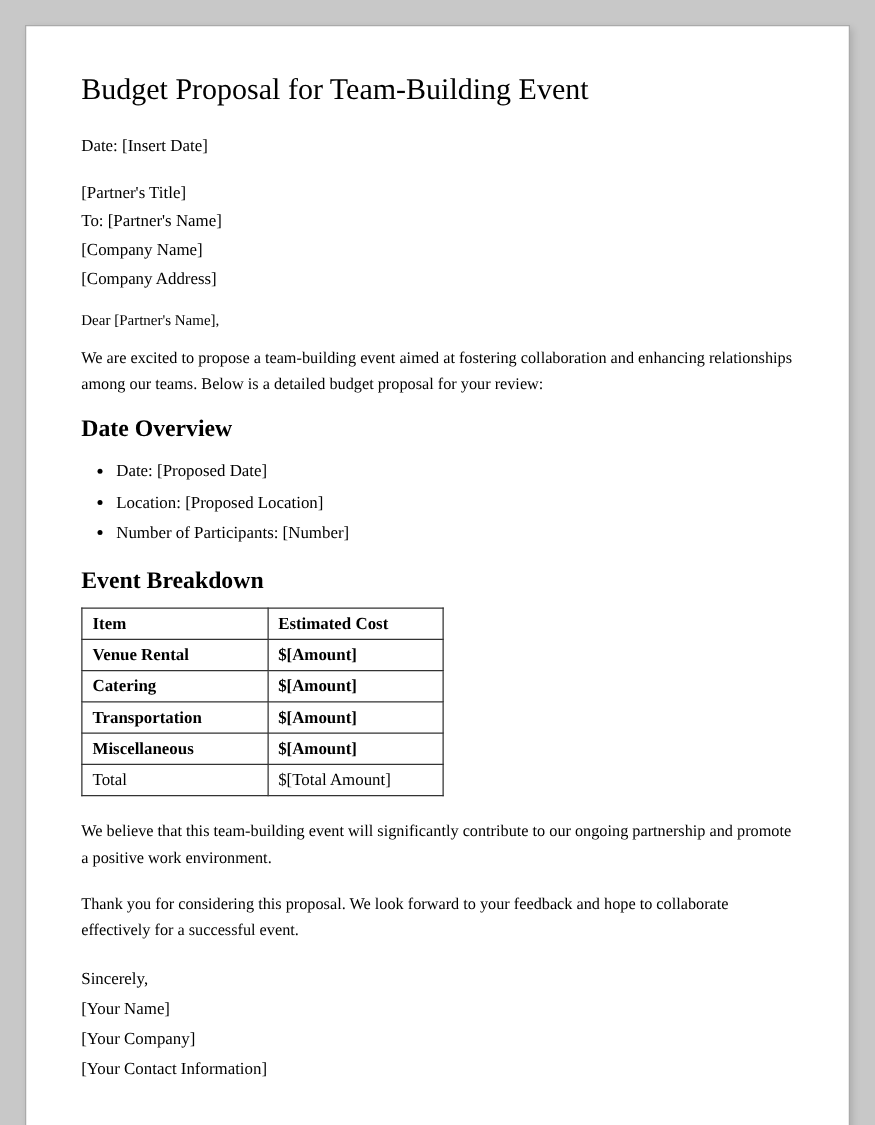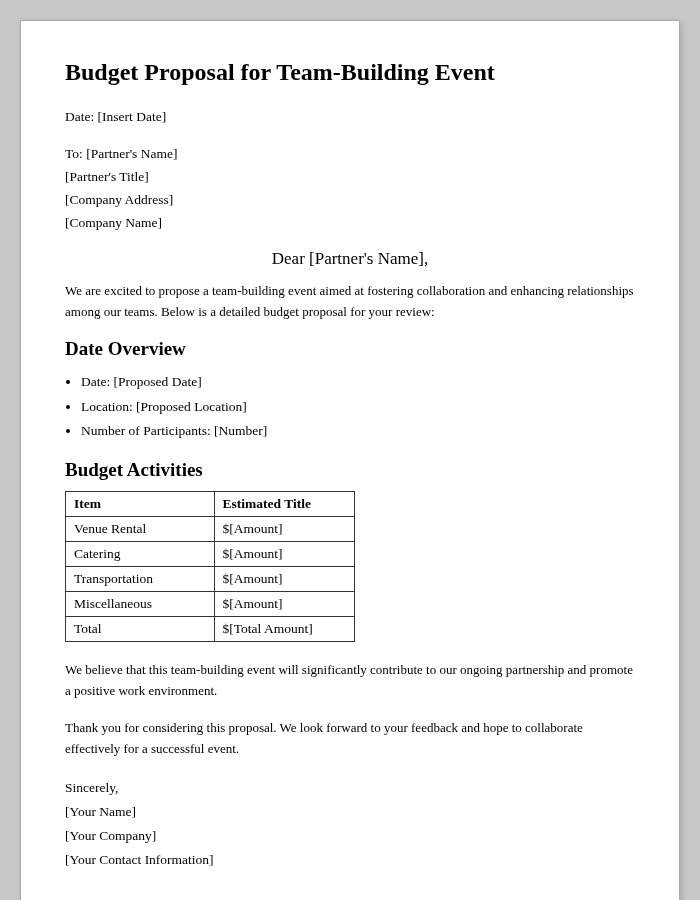"Budget Proposal for Team-Building Event" .doc-title { font-weight: bold -> normal }
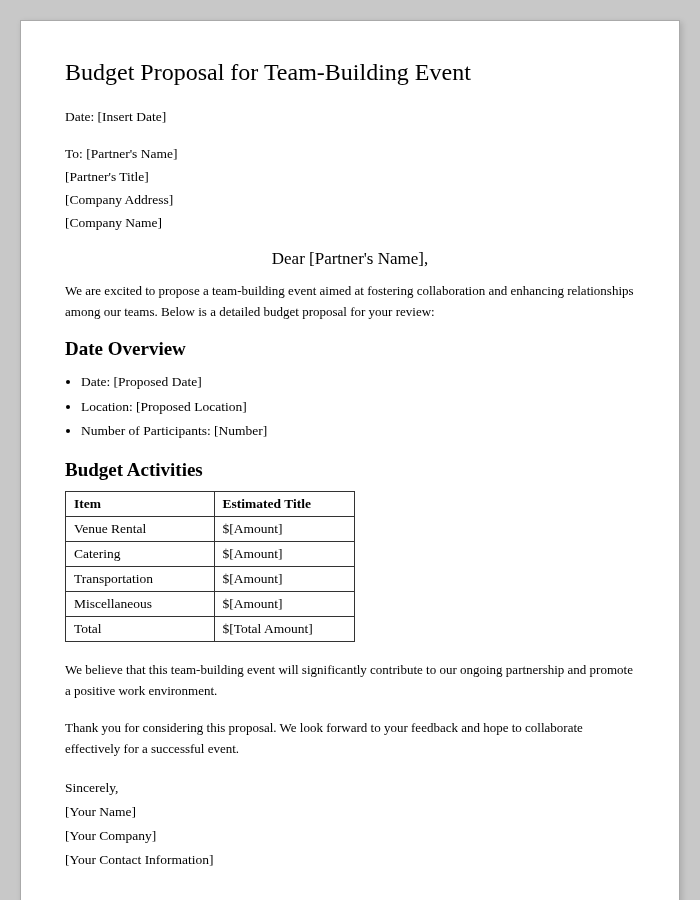"To: [Partner's Name]" div { order: before "[Partner's Title]" -> after "[Partner's Title]" }
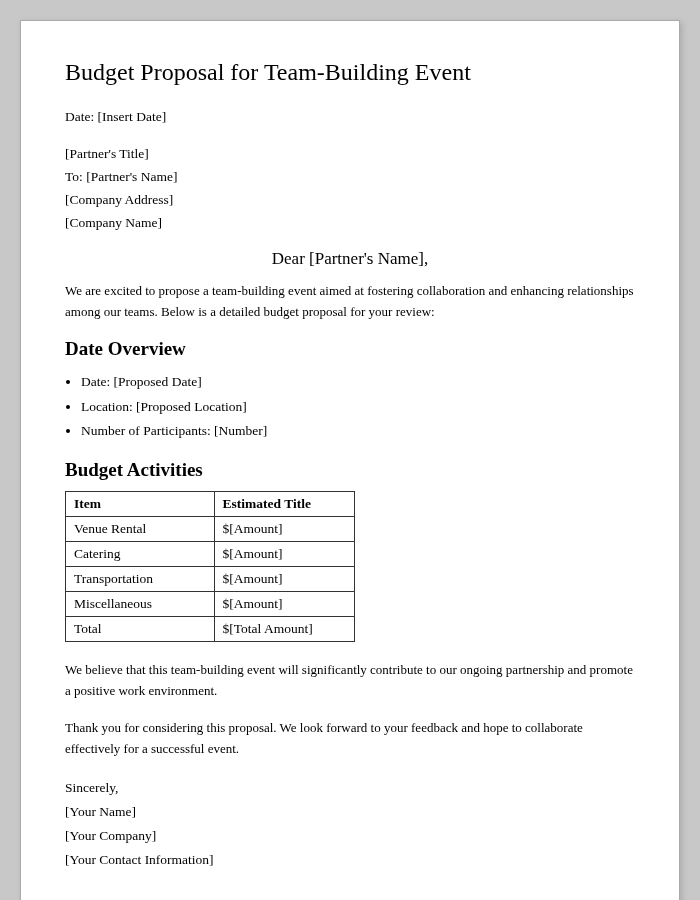"[Company Address]" div { order: before "[Company Name]" -> after "[Company Name]" }
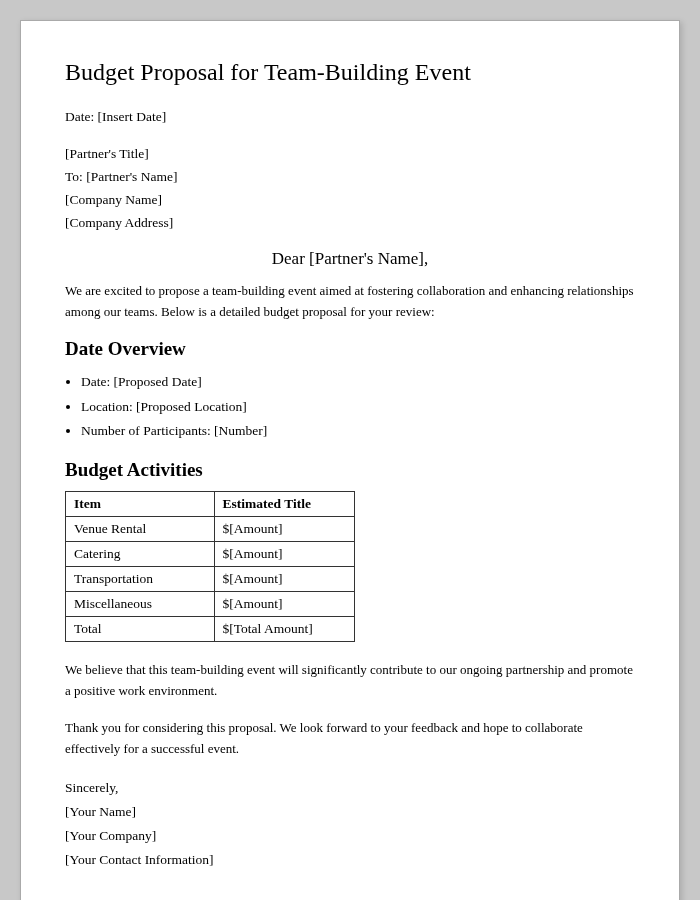"Dear [Partner's Name]," .greeting { font-size: 17px -> 12px; text-align: center -> none }
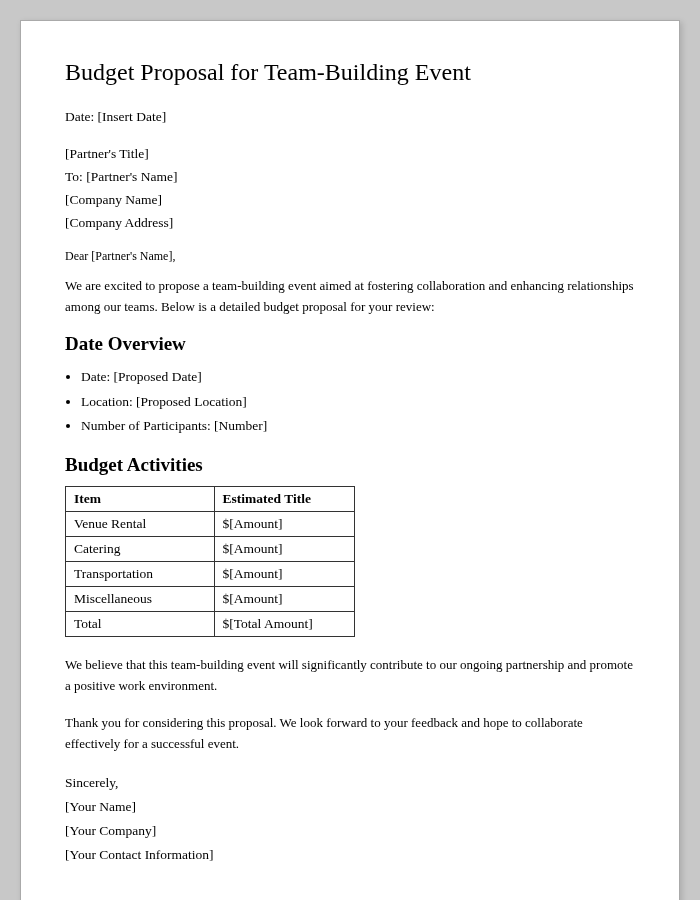"Date: [Proposed Date]" .bullet-list { margin-left: 16px -> 28px }
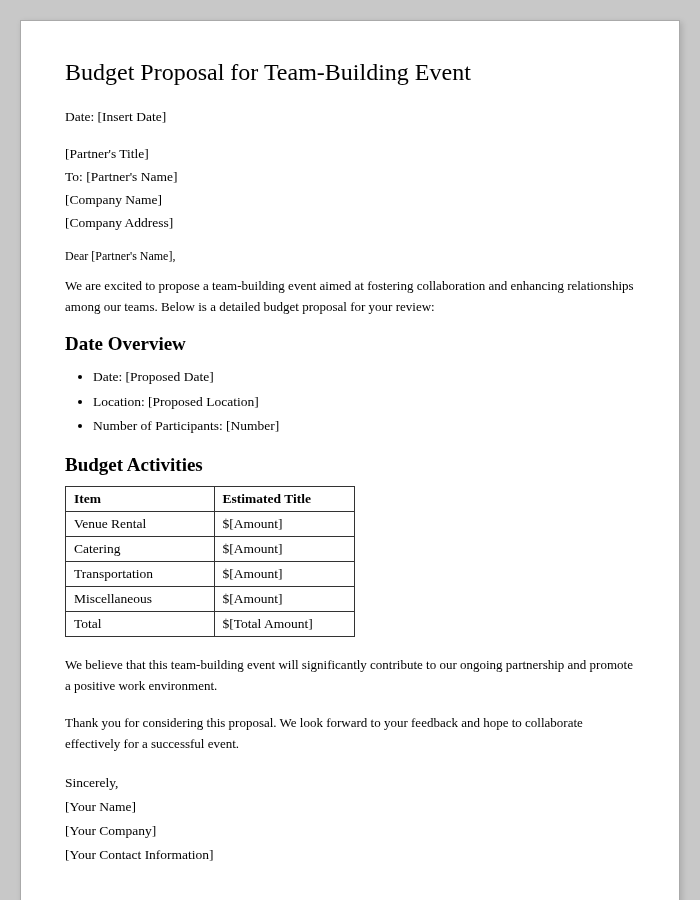"Budget Activities" h2.section-heading { text: Budget Activities -> Event Breakdown }
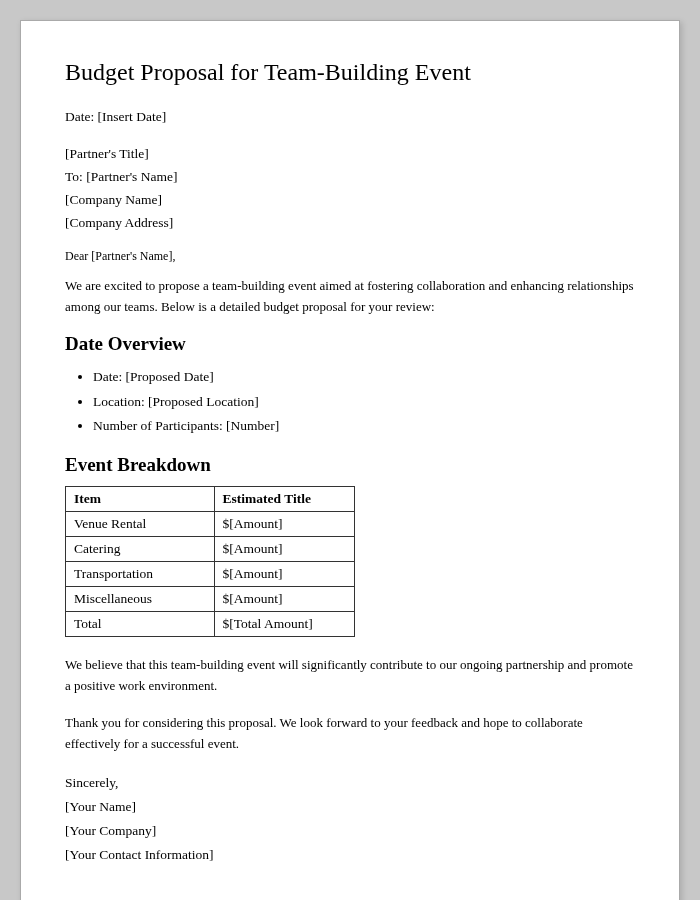"Estimated Title" th.col-cost { text: Title -> Cost }
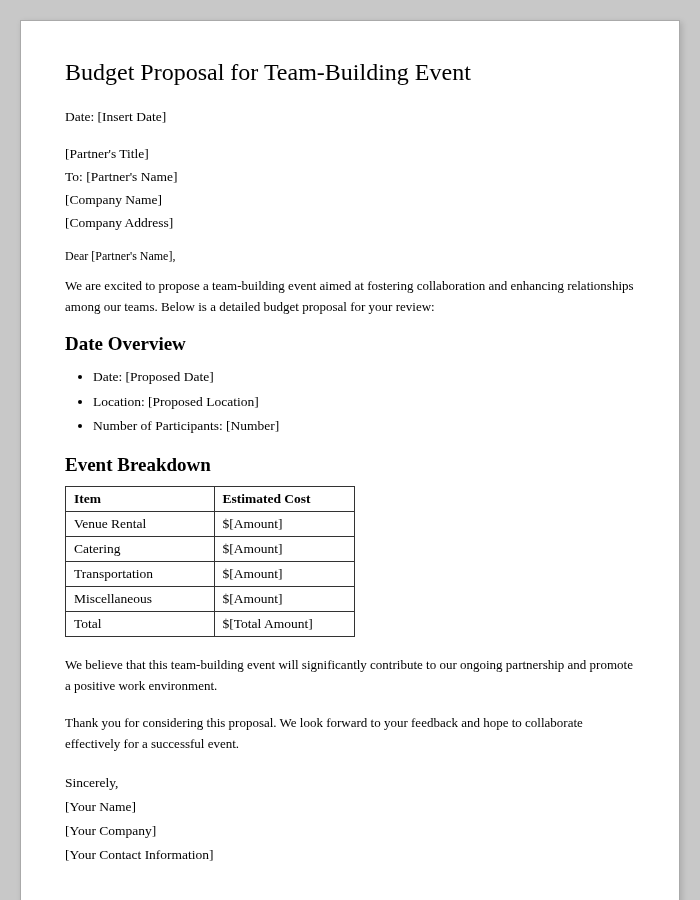"Venue Rental" .budget-table tbody tr td { font-weight: normal -> bold }
